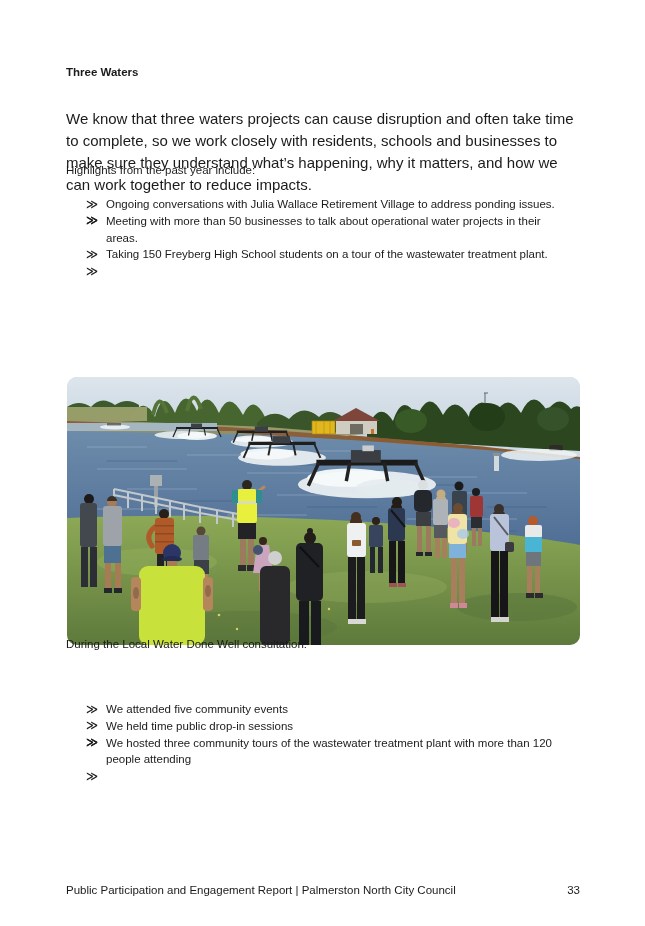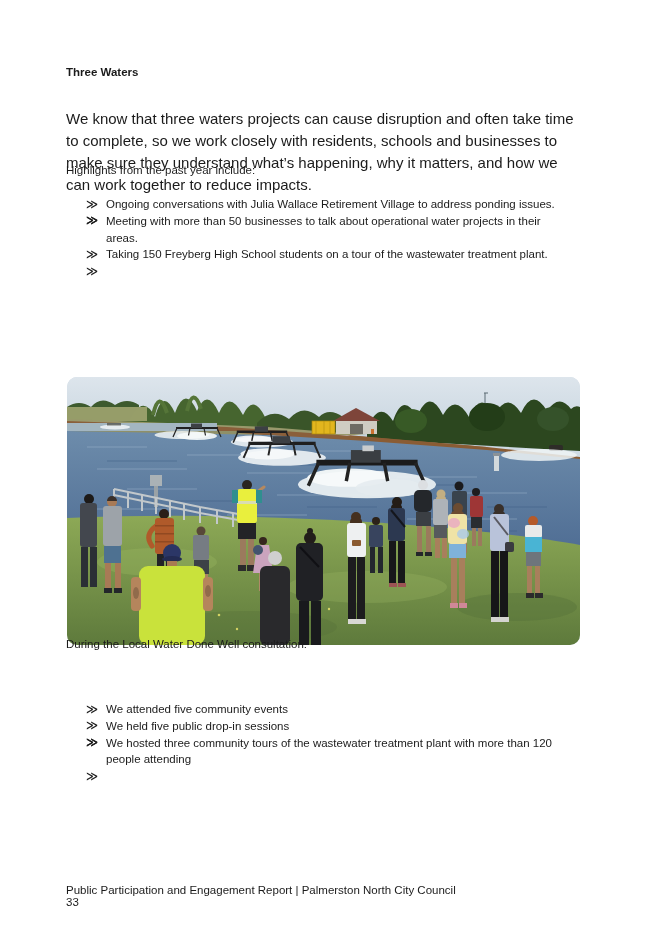"We held five public drop-in" span { text: five -> time }
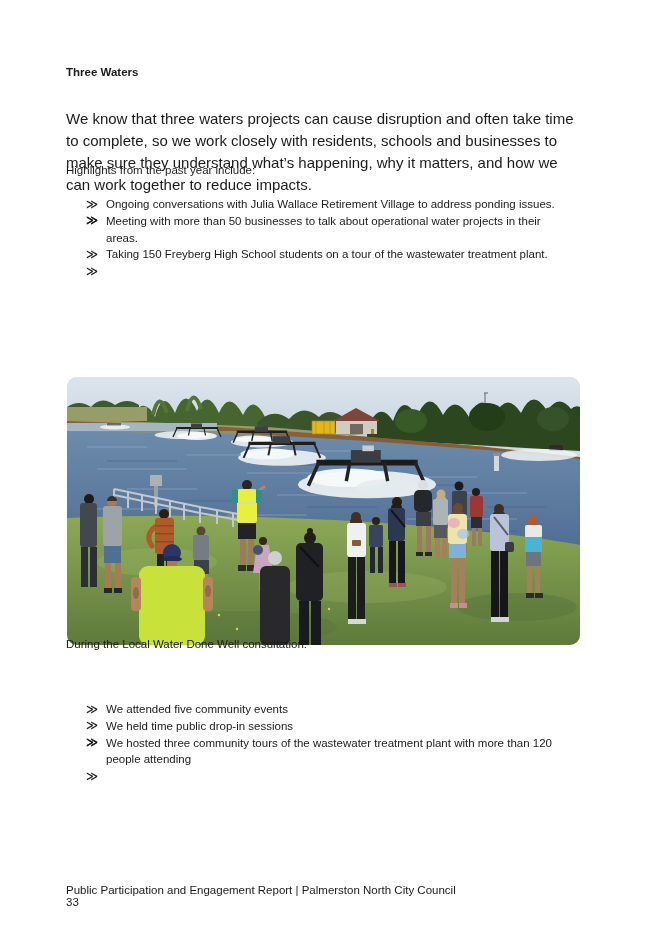"Public Participation and Engagement" .footer { flex-direction: column -> none }
